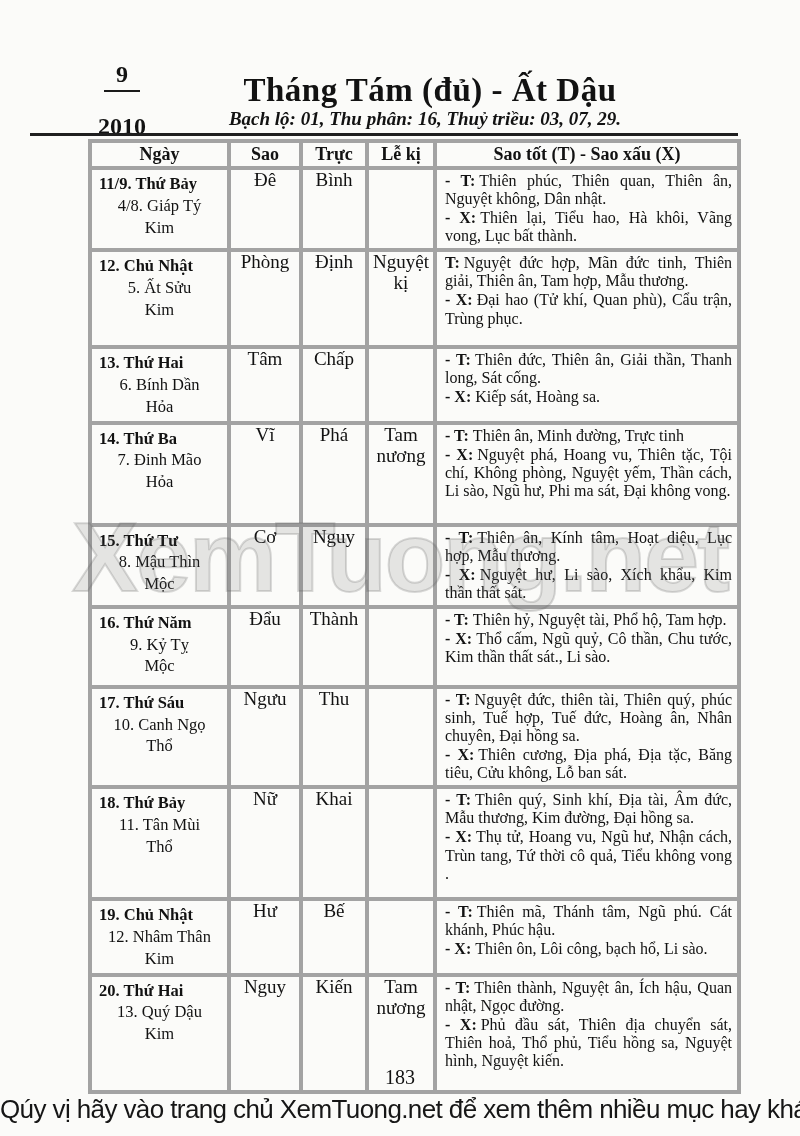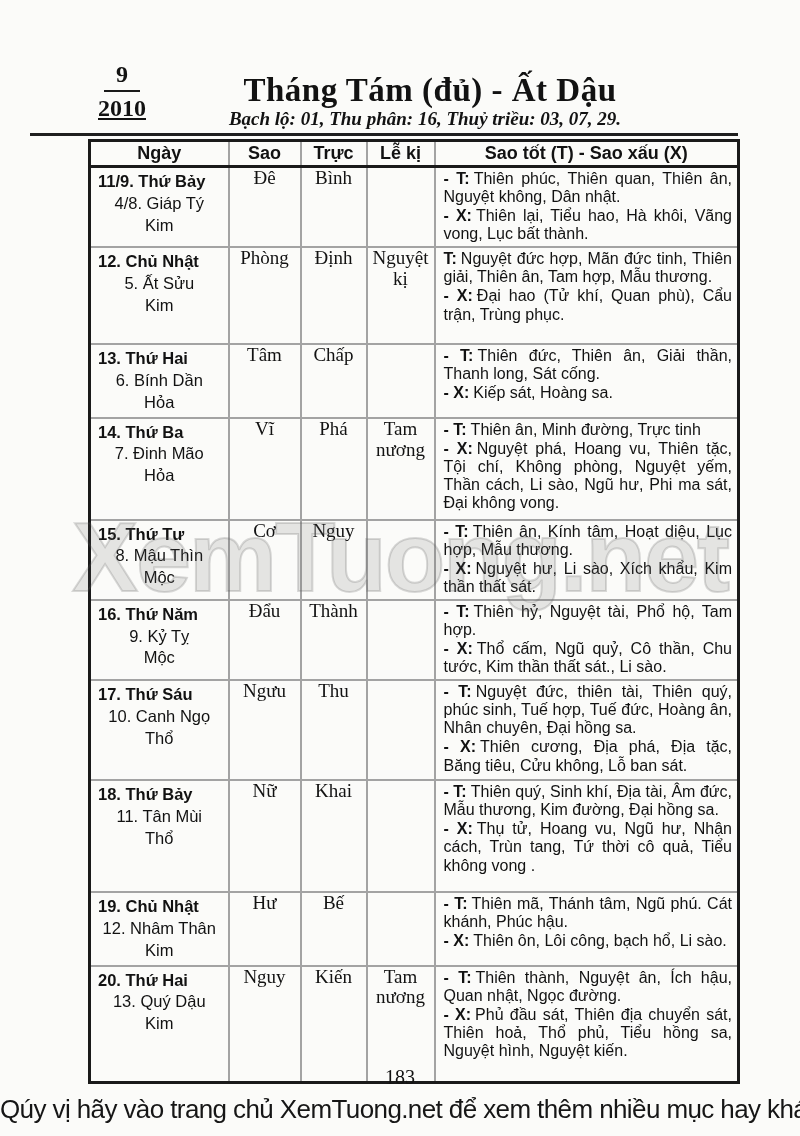"2010" .frac .den { margin-top: 2px -> 20px; text-decoration: underline -> none }
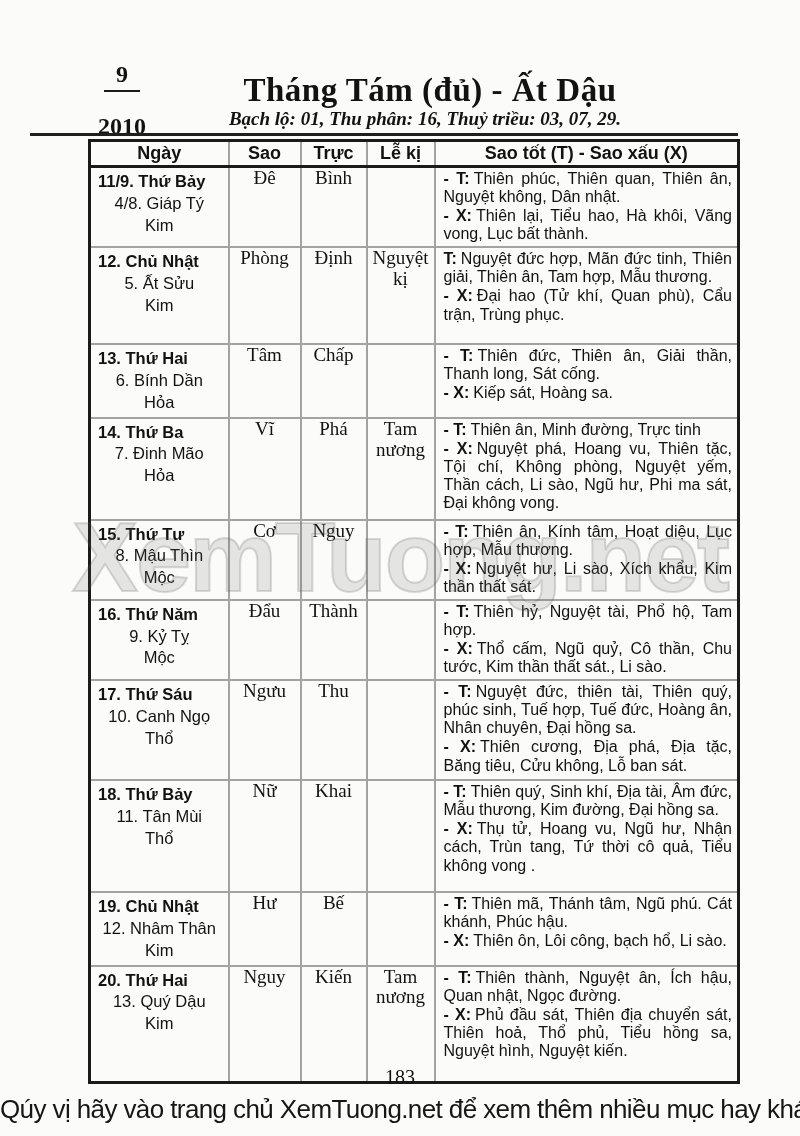"Ngày" table.cal th, table.cal td { border: 2px solid #a3a3a3 -> 4px solid #a3a3a3; font-family: none -> Liberation Serif, serif }
